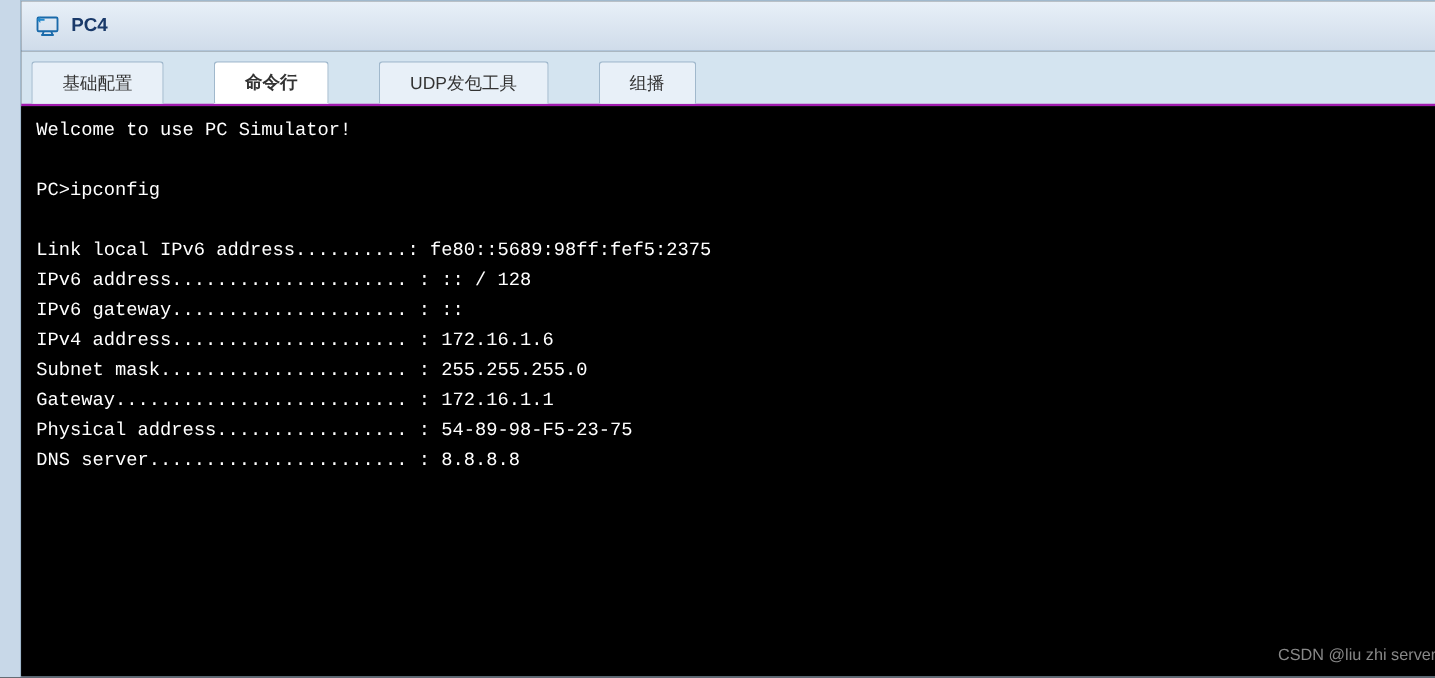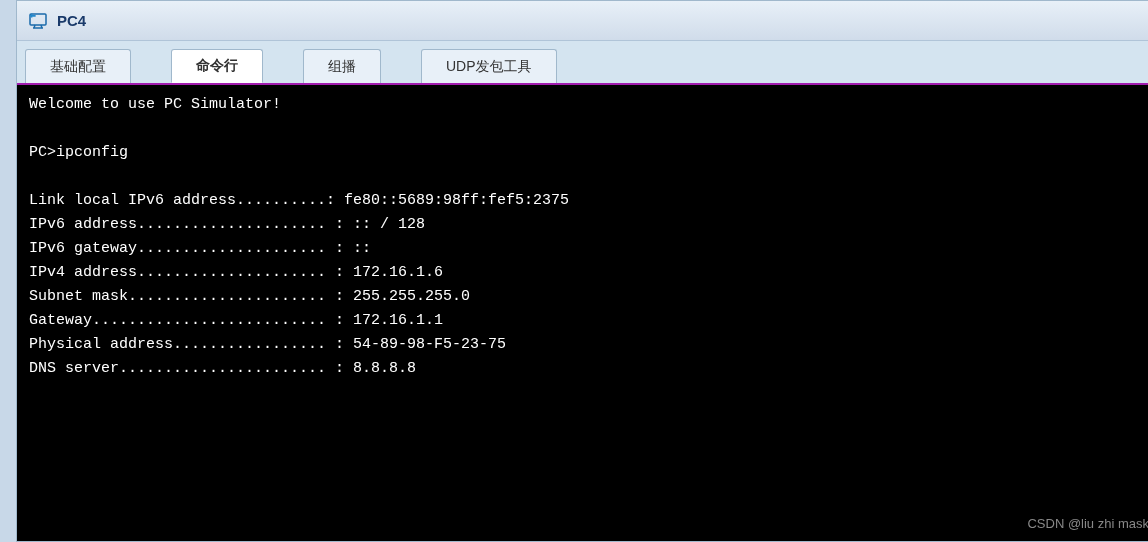"组播" div.tab { order: before "UDP发包工具" -> after "UDP发包工具" }
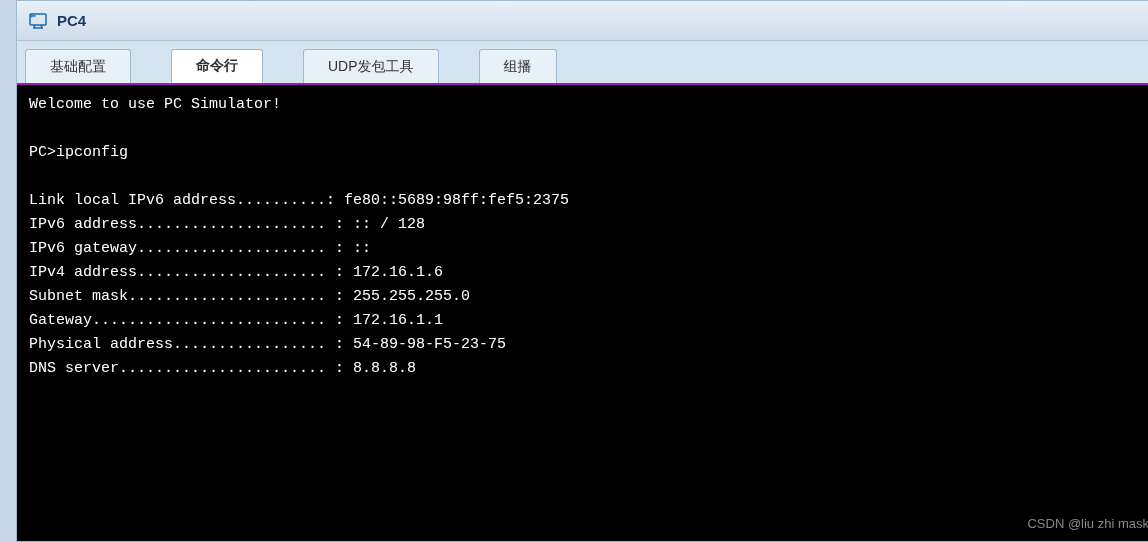"CSDN @liu zhi mask" div.watermark { text: mask -> server }
